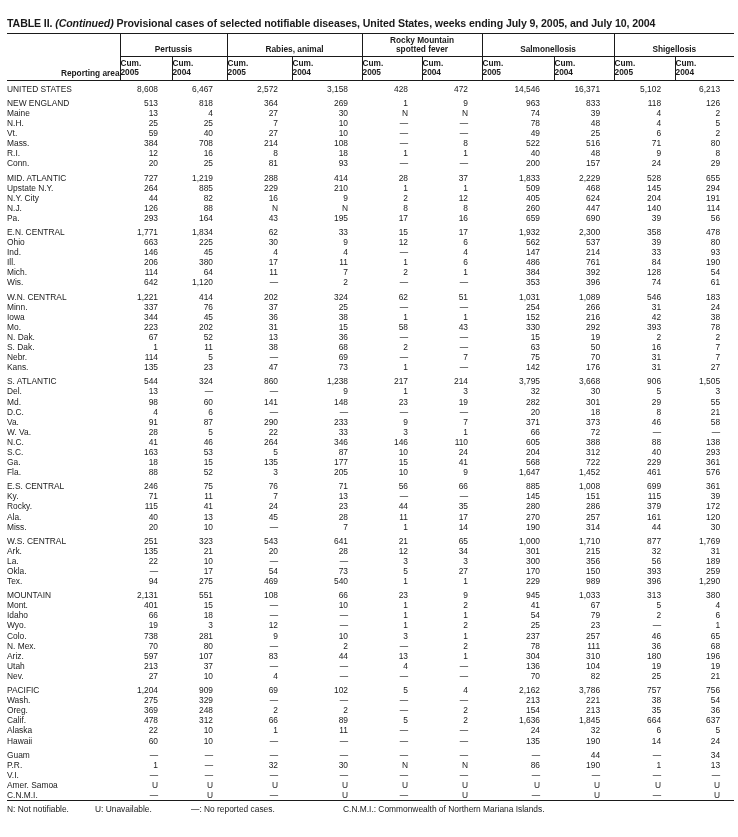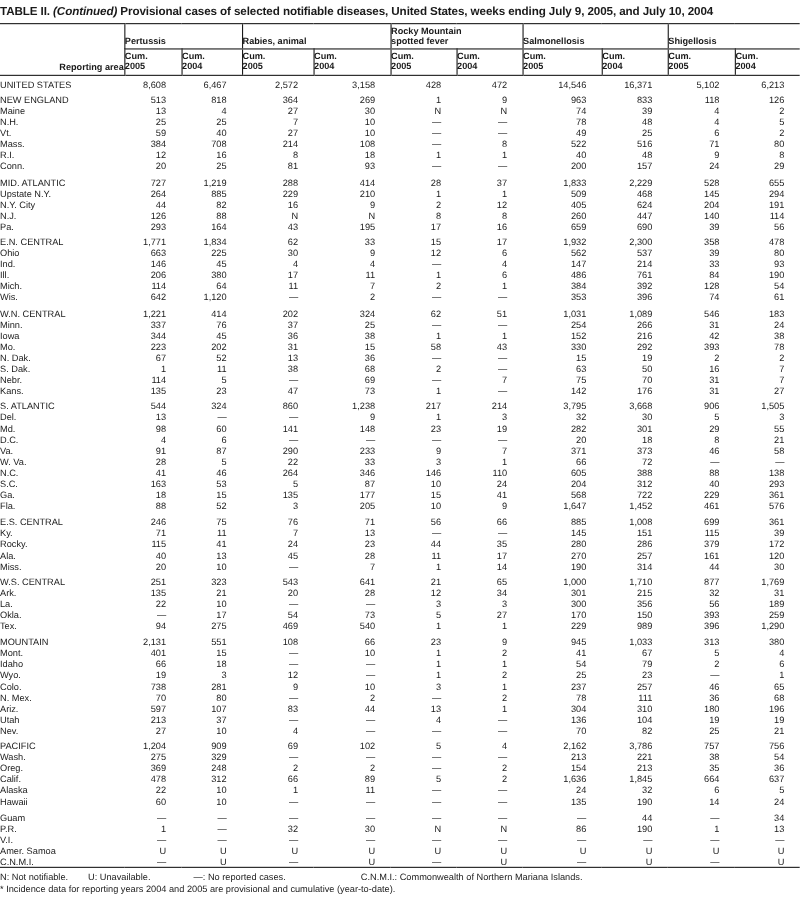"TABLE II. (Continued) Provisional cases" .page { margin-top: none -> 12px; padding: 5px 0 0 0 -> 5px 0 0 7px }
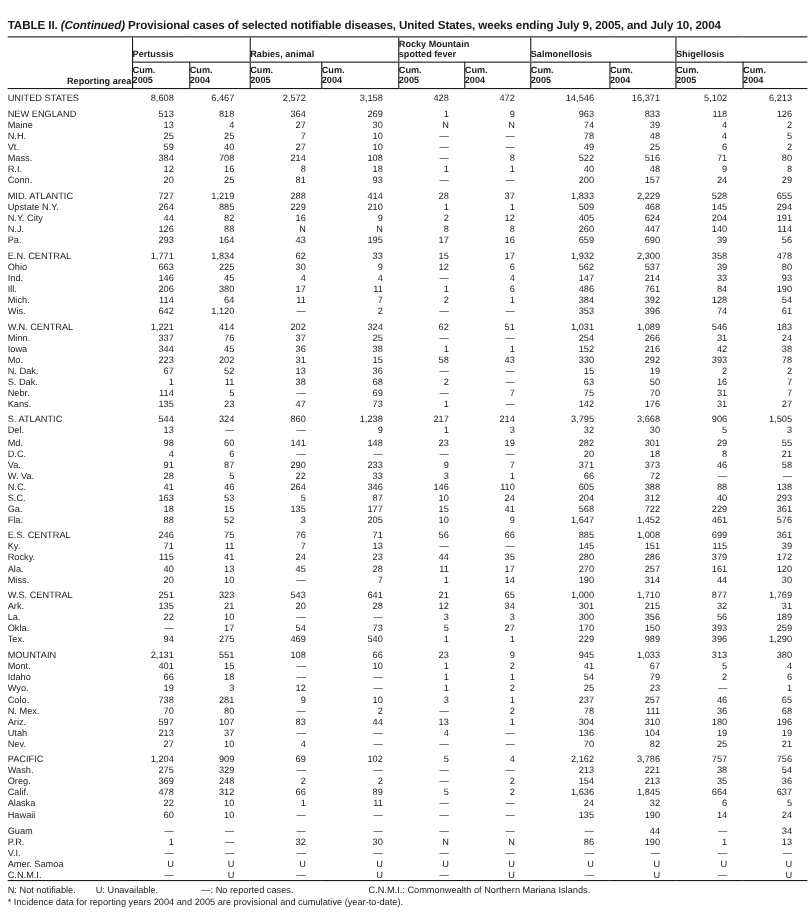"Rocky Mountain spotted fever" th.grp { text-align: left -> center }
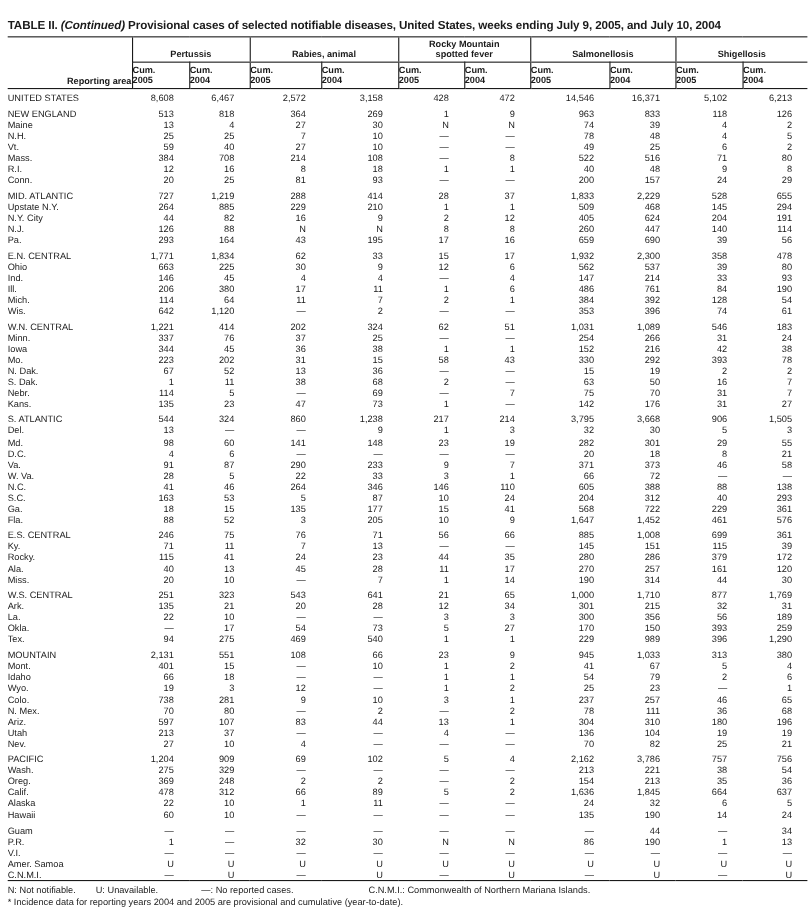"N: Not notifiable." .legend .l1 { width: 80px -> 88px }
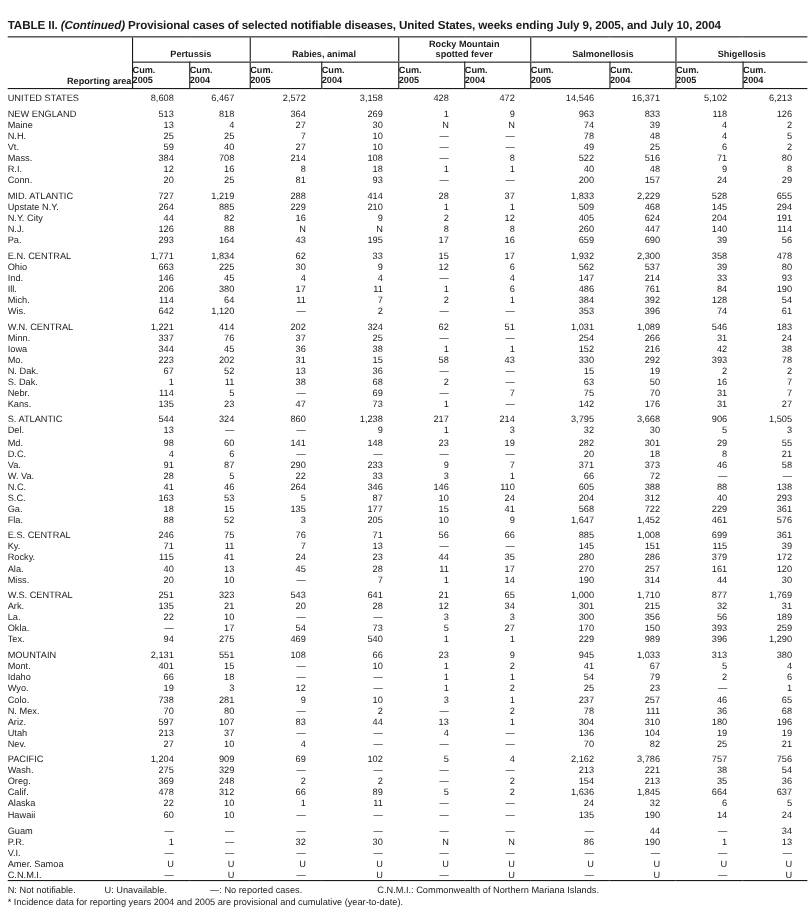"* Incidence data for reporting" div.star { html: <div>* Incidence data for reporting years 2004 and 2005 are provisional and cumulative (year-to-date).</div> -> none }
